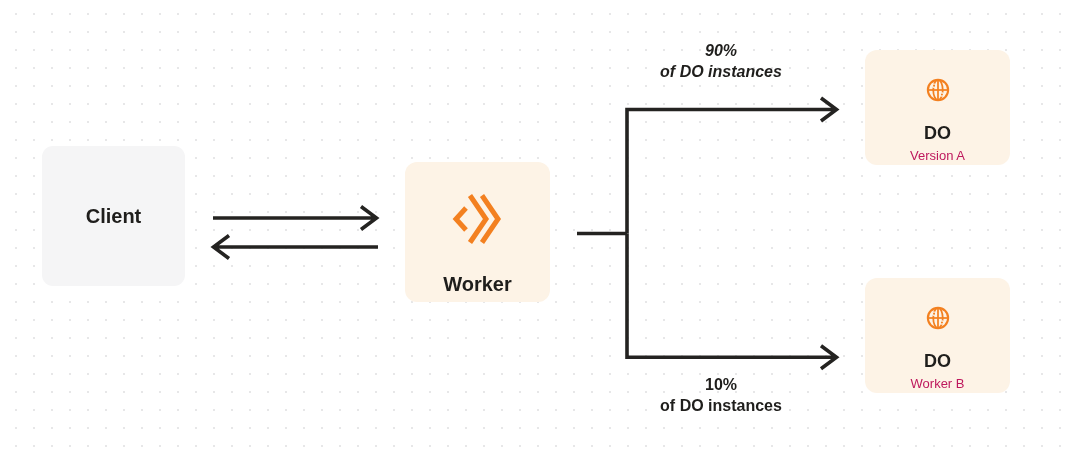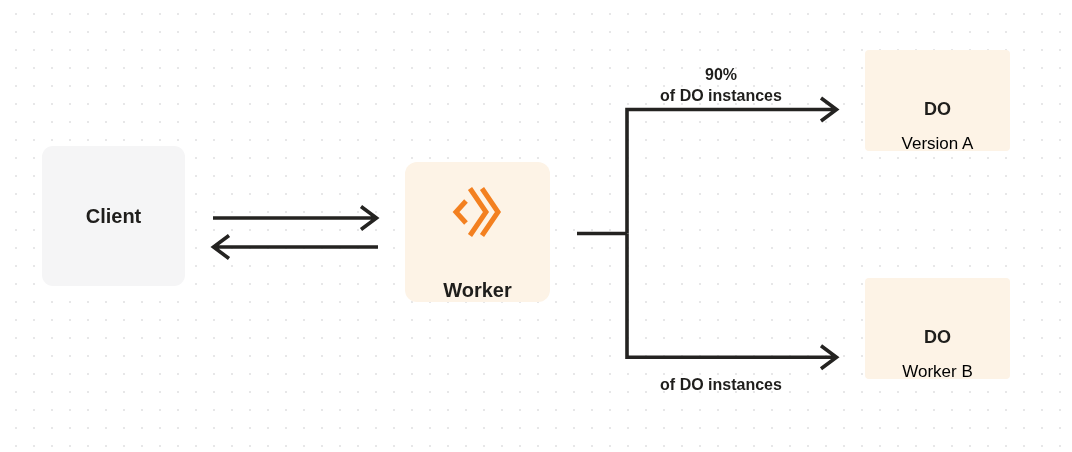"90%" .edge-label-top { font-style: none -> italic; top: 64px -> 40px }
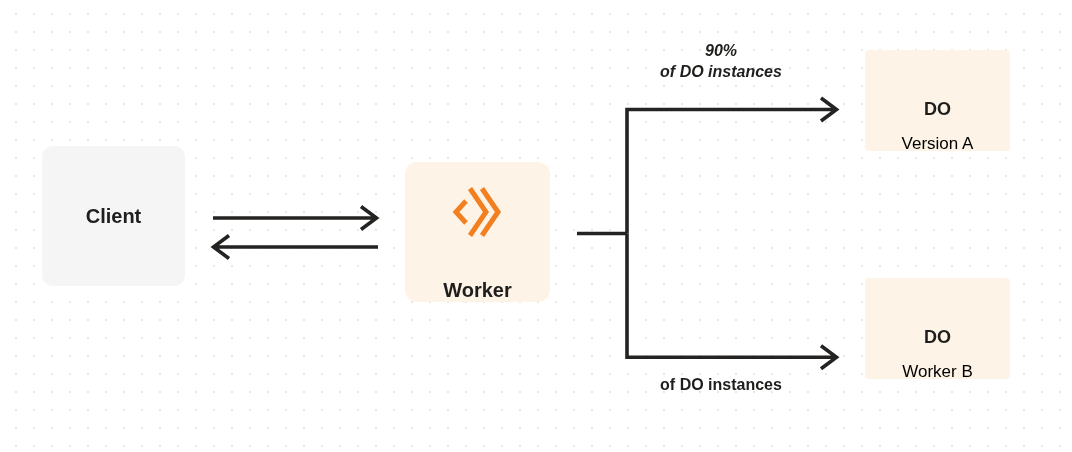"DO" .do-node { border-radius: 4px -> 12px; height: 101px -> 115px }
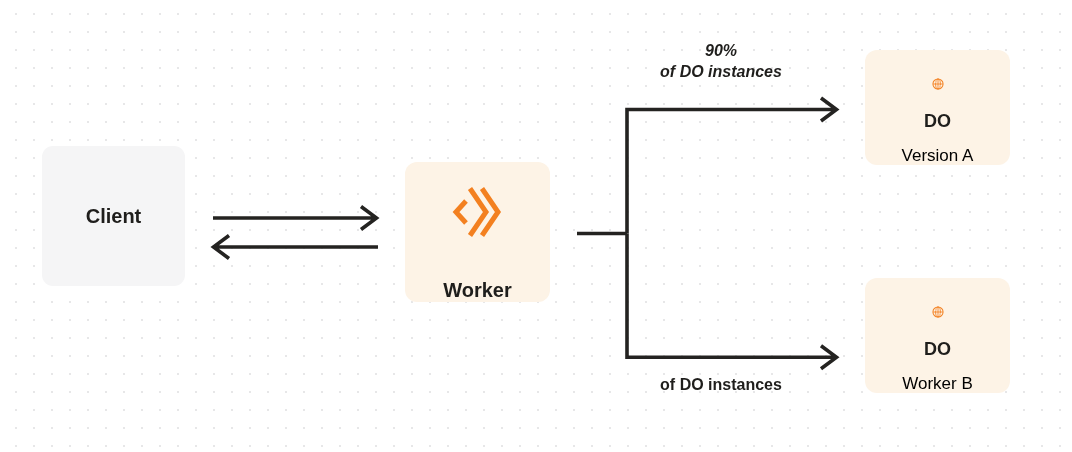"Version A" .do-node .node-subtitle { color: #000000 -> #be185d; font-size: 17px -> 13px; margin-top: 15px -> 3px }
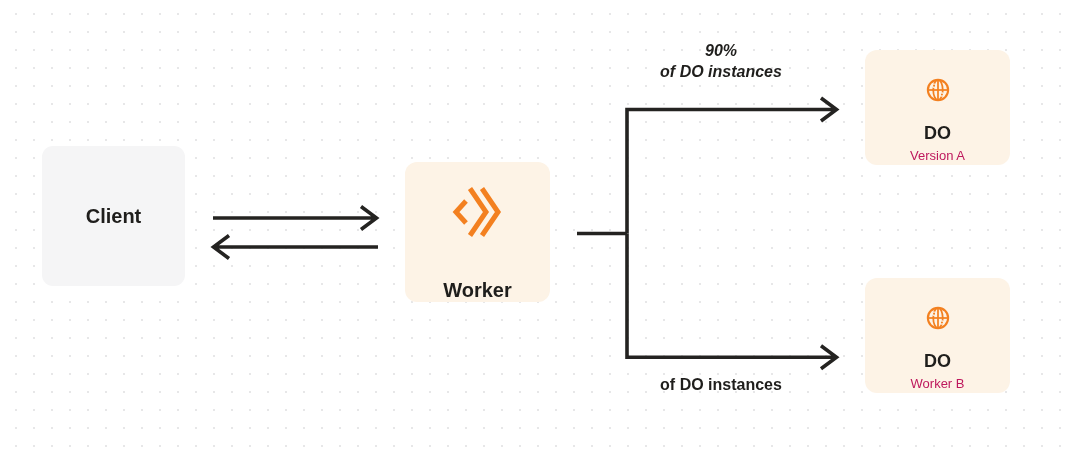"Worker" .worker-node { justify-content: space-between -> center }
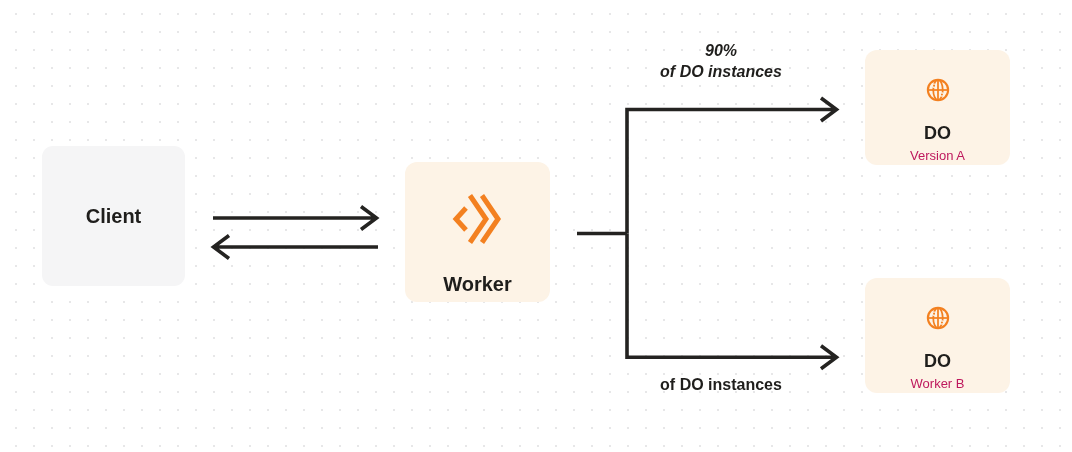"10%" div { html: none -> <div>10%</div> }
